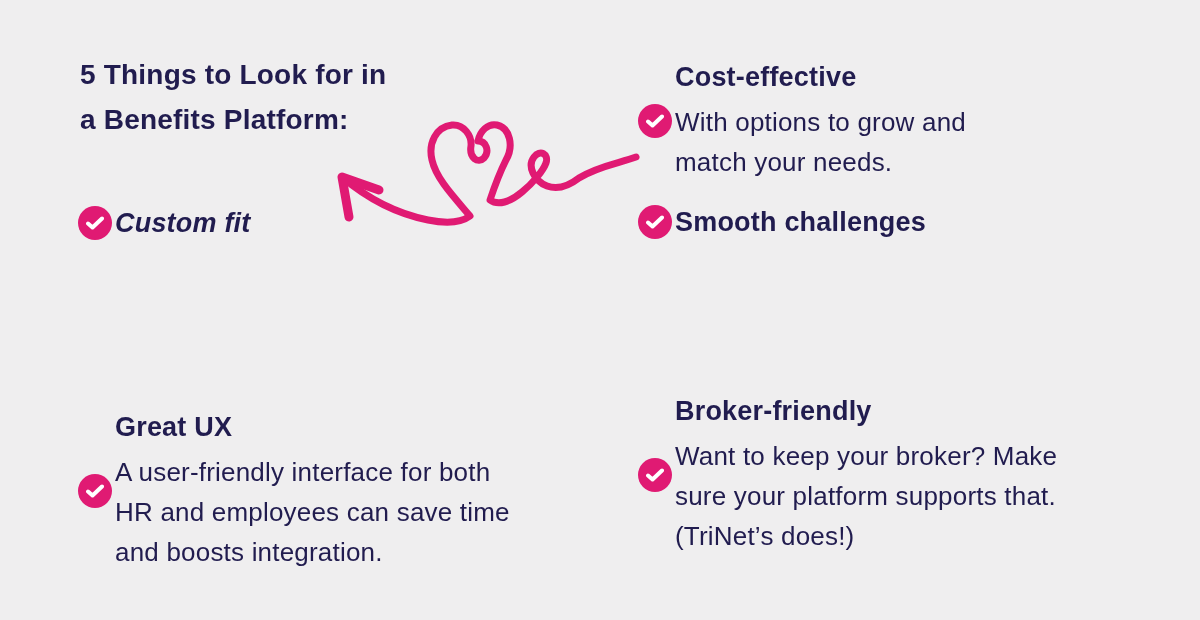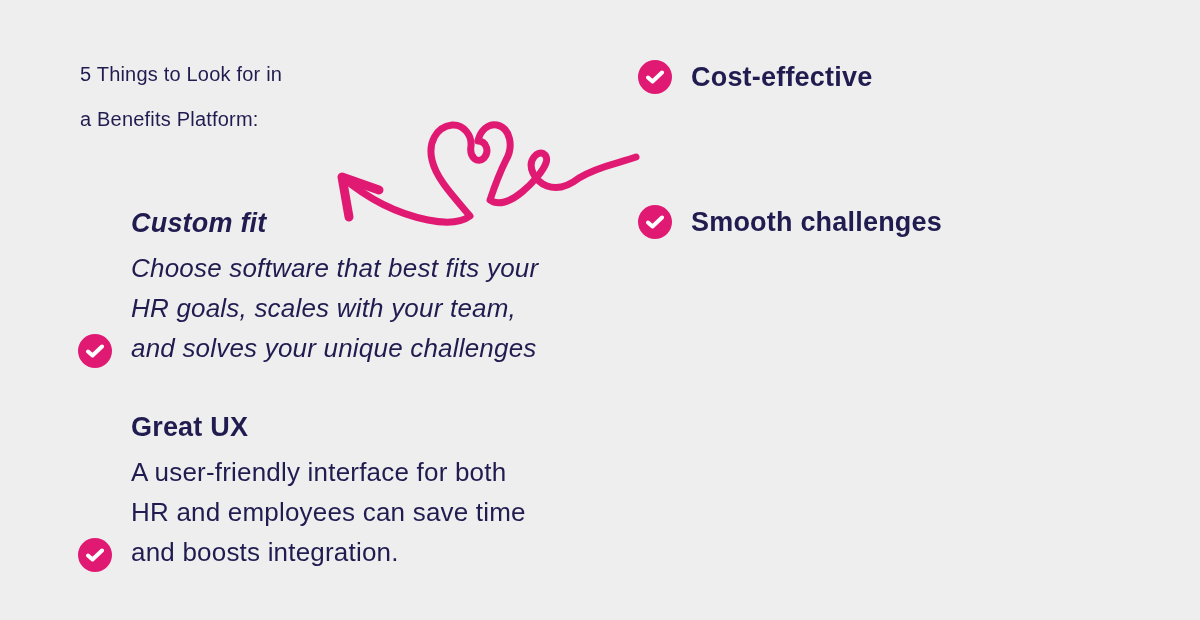"5 Things to Look for" .title { font-size: 20px -> 28px; font-weight: 400 -> 700 }
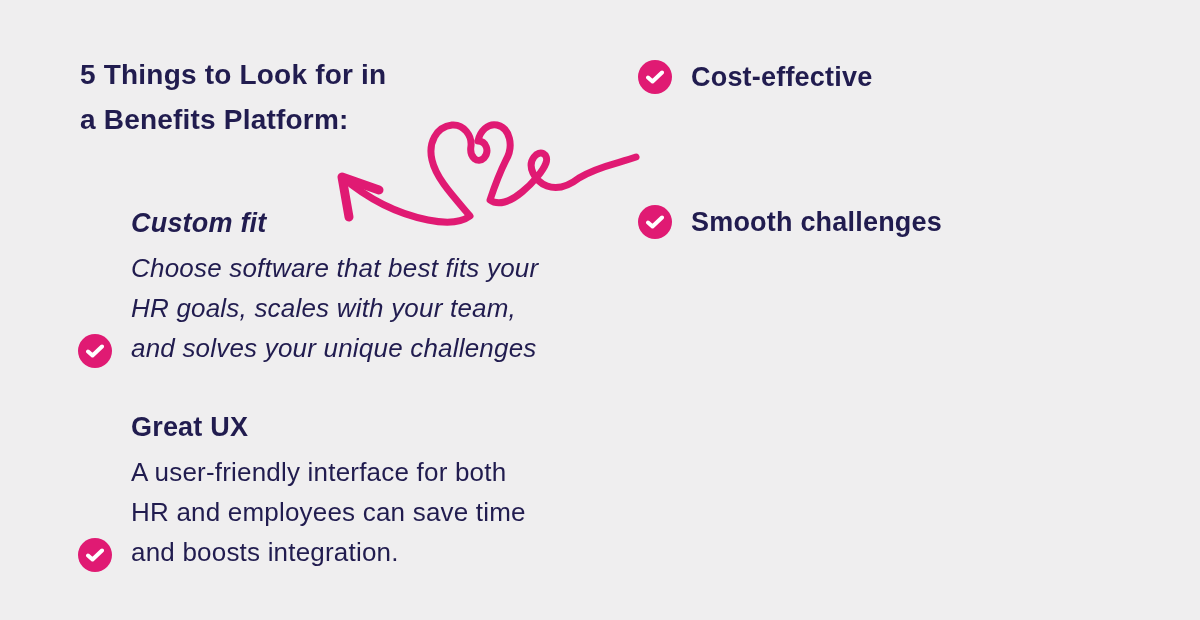"Cost-effective" .item { align-items: flex-end -> center; gap: 19px -> 3px }
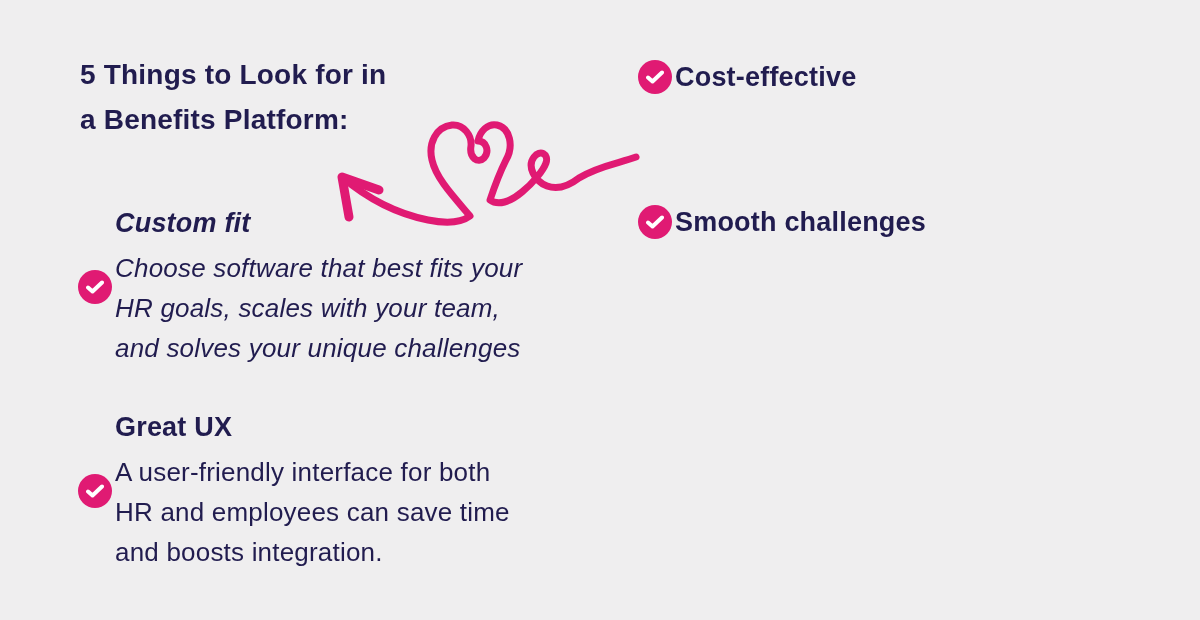"With options to grow and" p { html: none -> <p>With options to grow and match your needs.</p> }
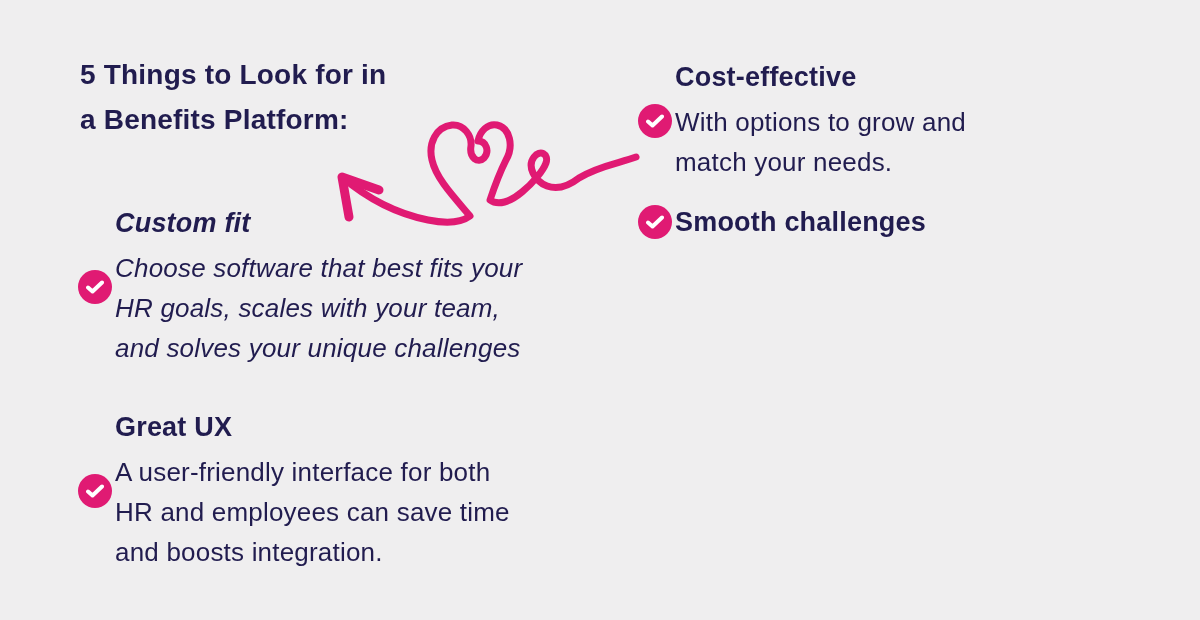"Choose software that best fits" p { html: <p>Choose software that best fits your HR goals, scales with your team, and solves your unique challenges</p> -> none }
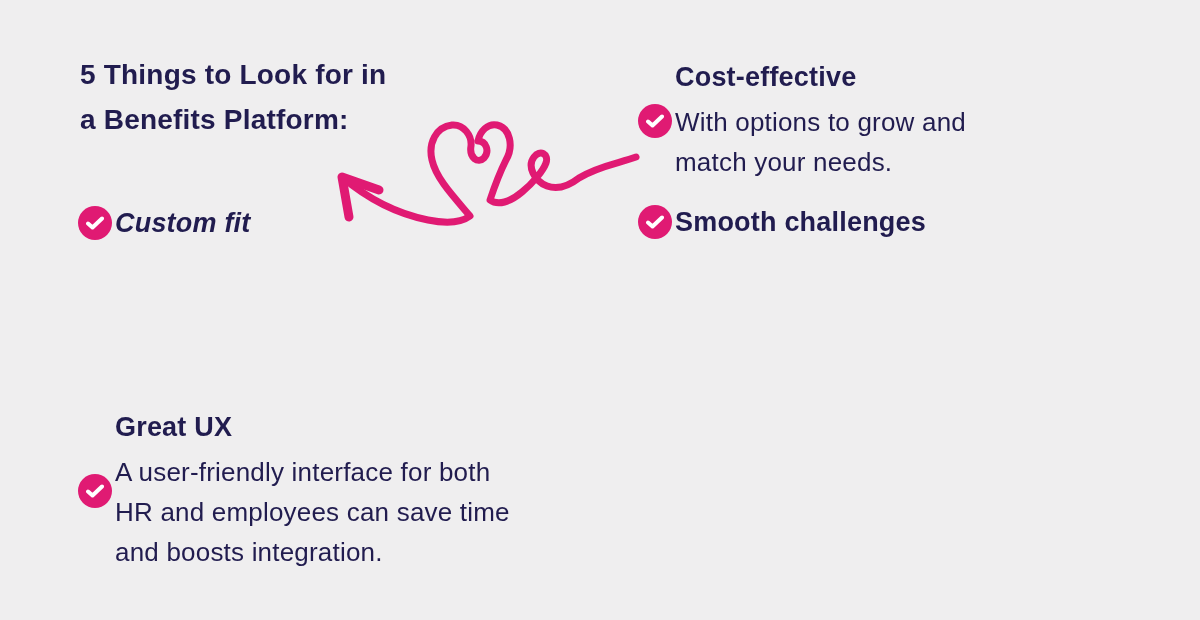"Broker-friendly" section.item { html: none -> <section> <span> <svg> <path></path> </svg> </span> <div> <h3>Broker-friendly</h3> <p>Want to keep your broker? Make sure your platform supports that. (TriNet’s does!)</p> </div> </section> }
